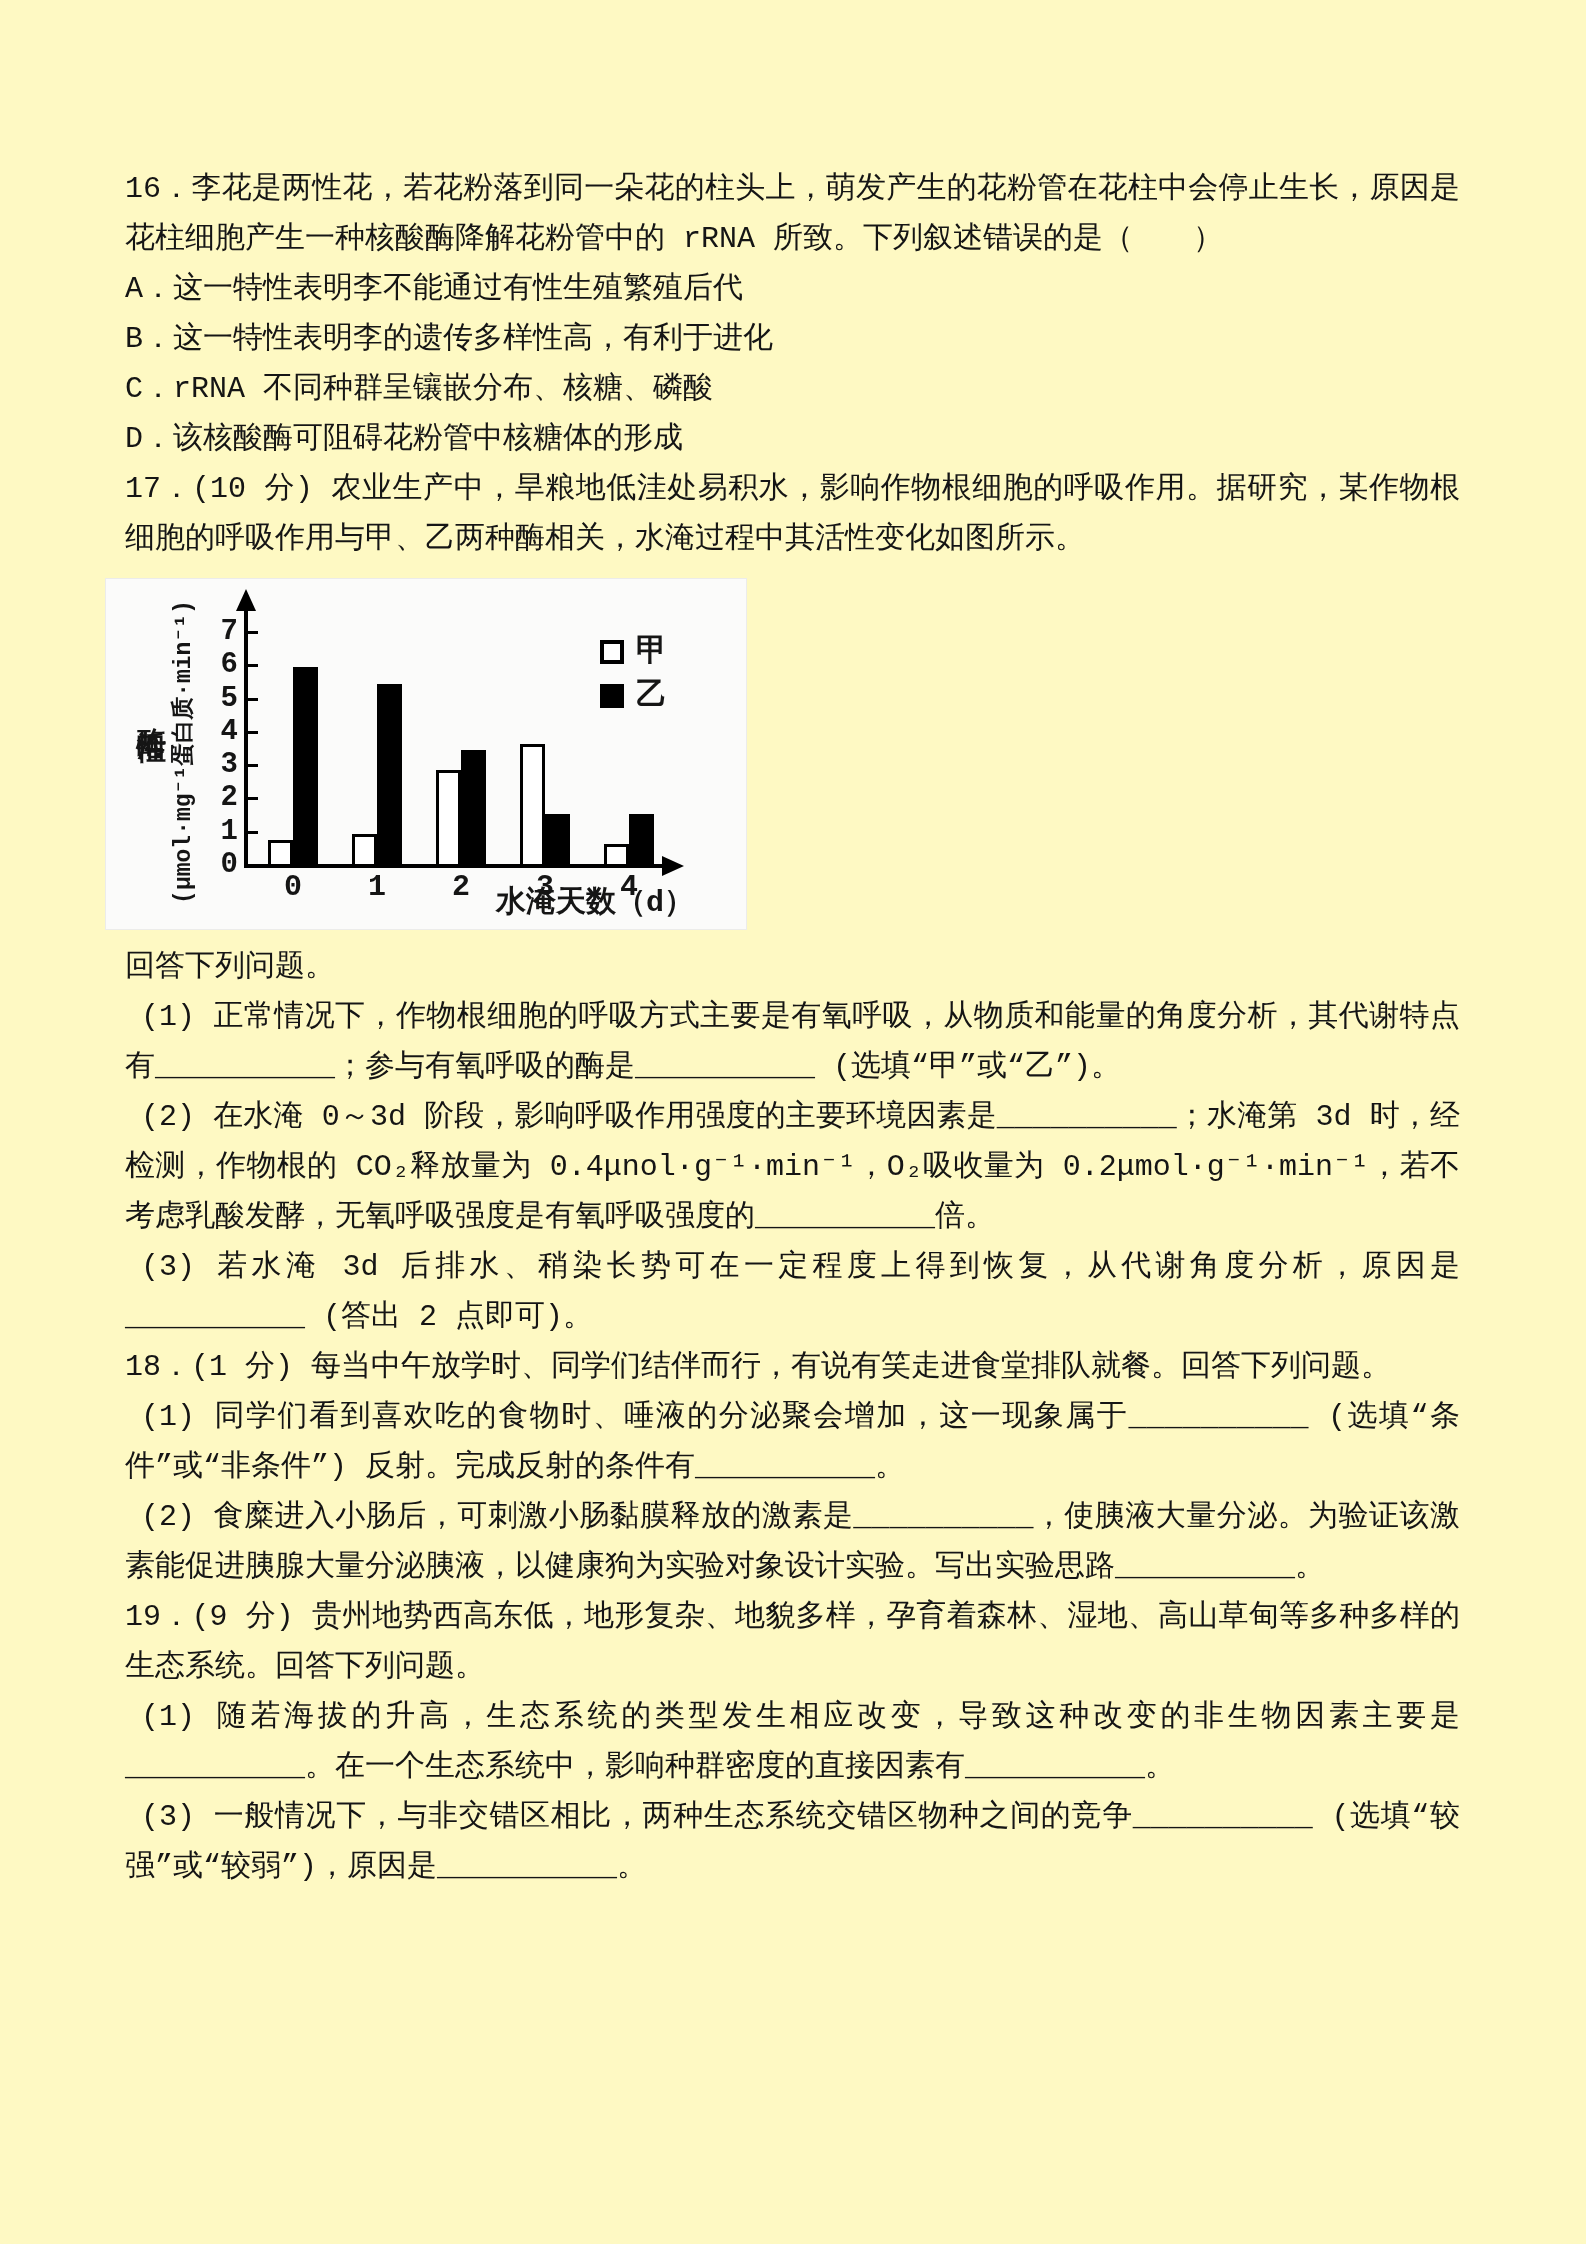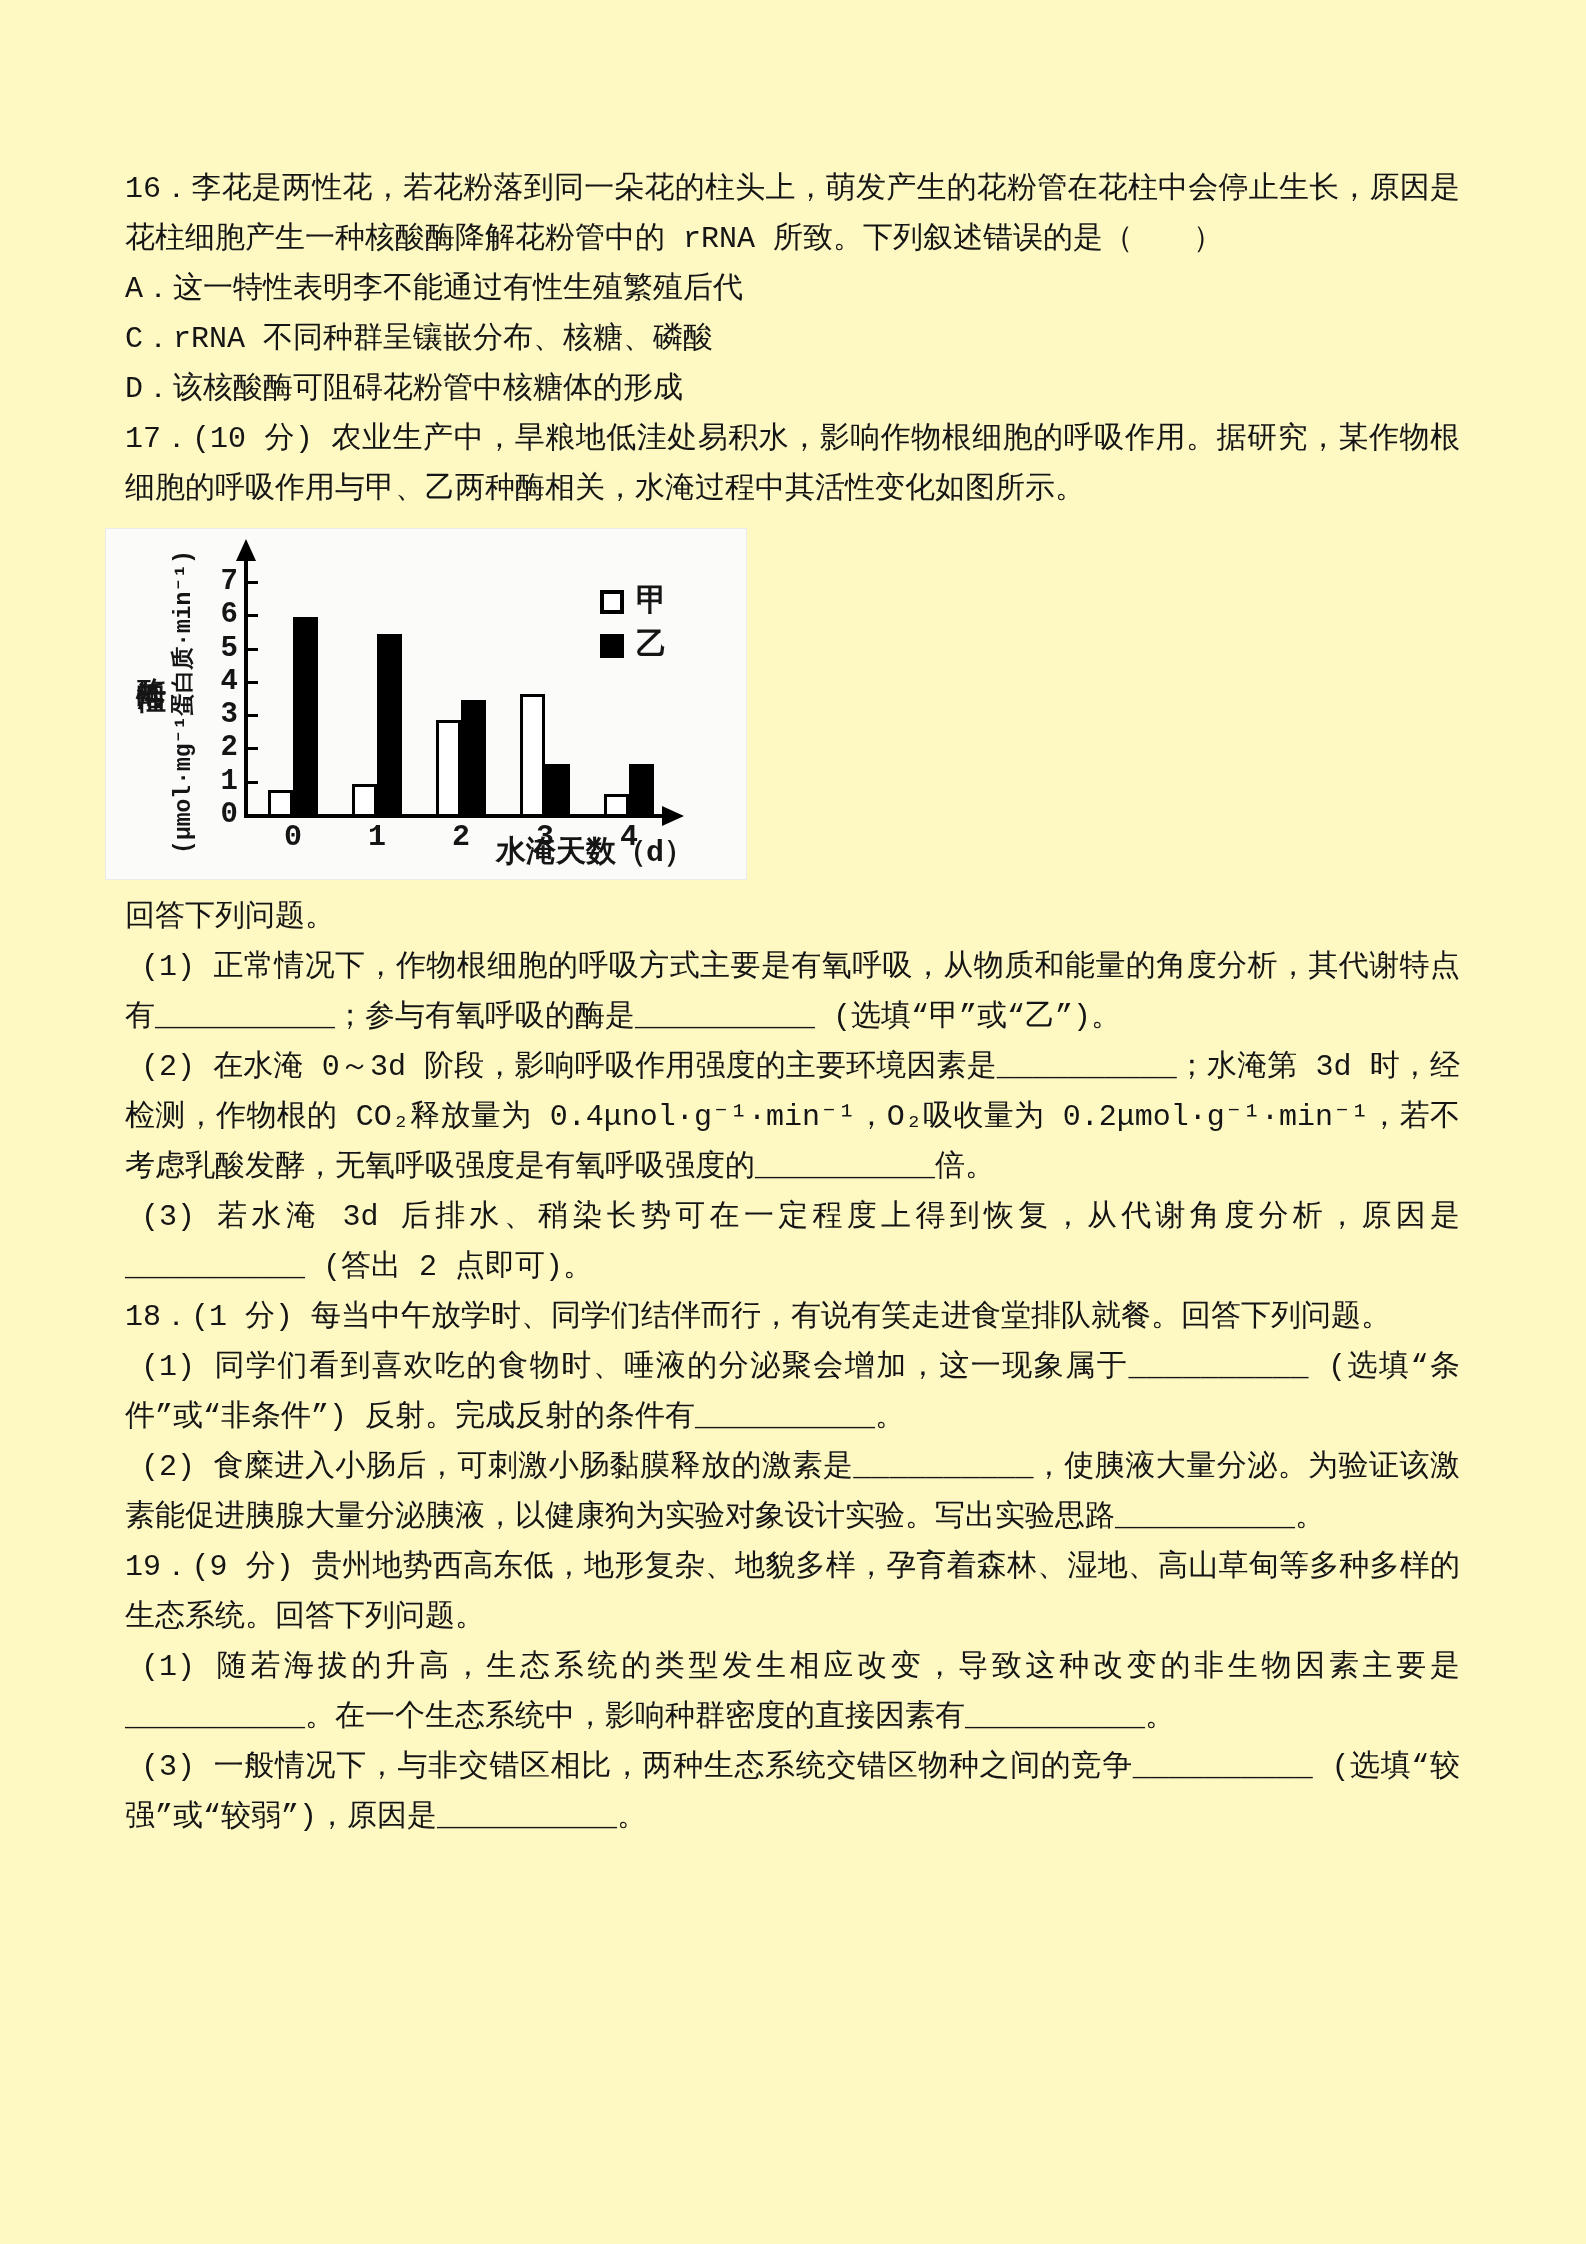"B．这一特性表明李的遗传多样性高，有利于进化" p.para { html: none -> <p>B．这一特性表明李的遗传多样性高，有利于进化</p> }
